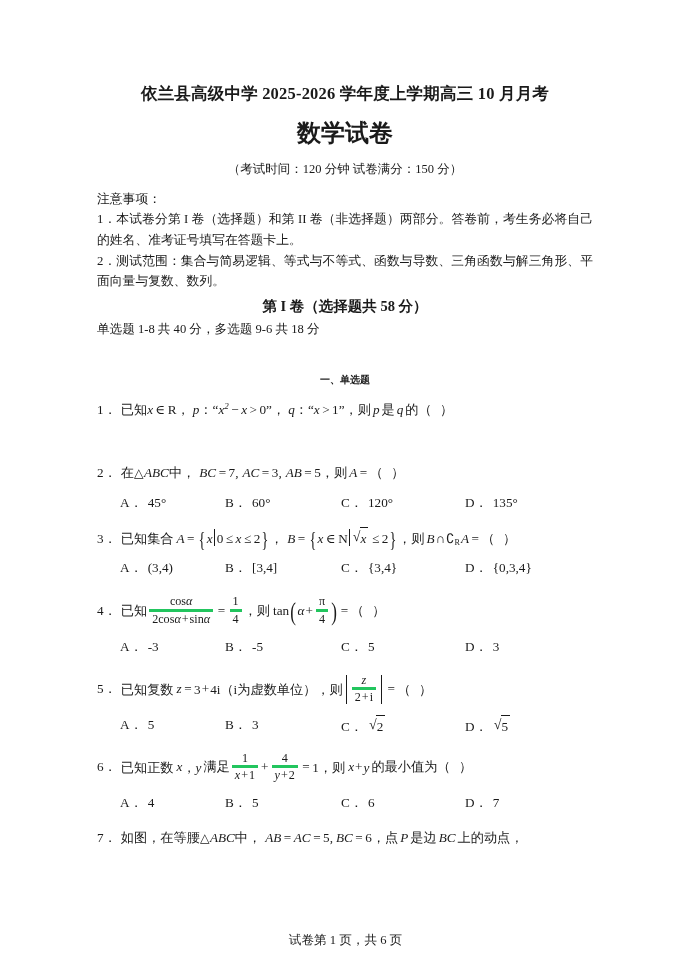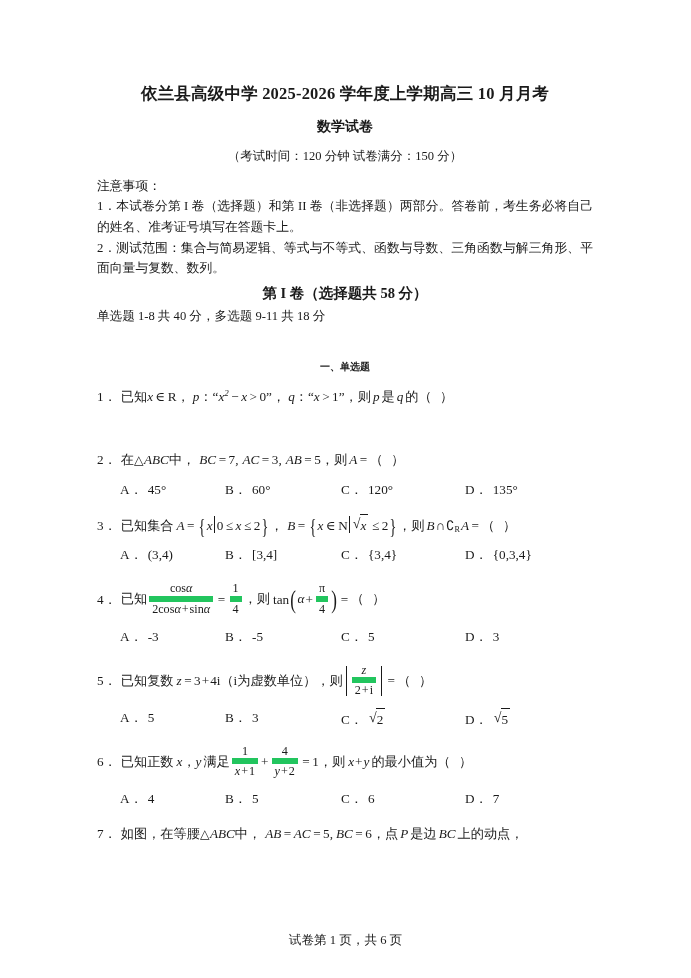"数学试卷" .doc-subtitle { font-size: 14px -> 24px }
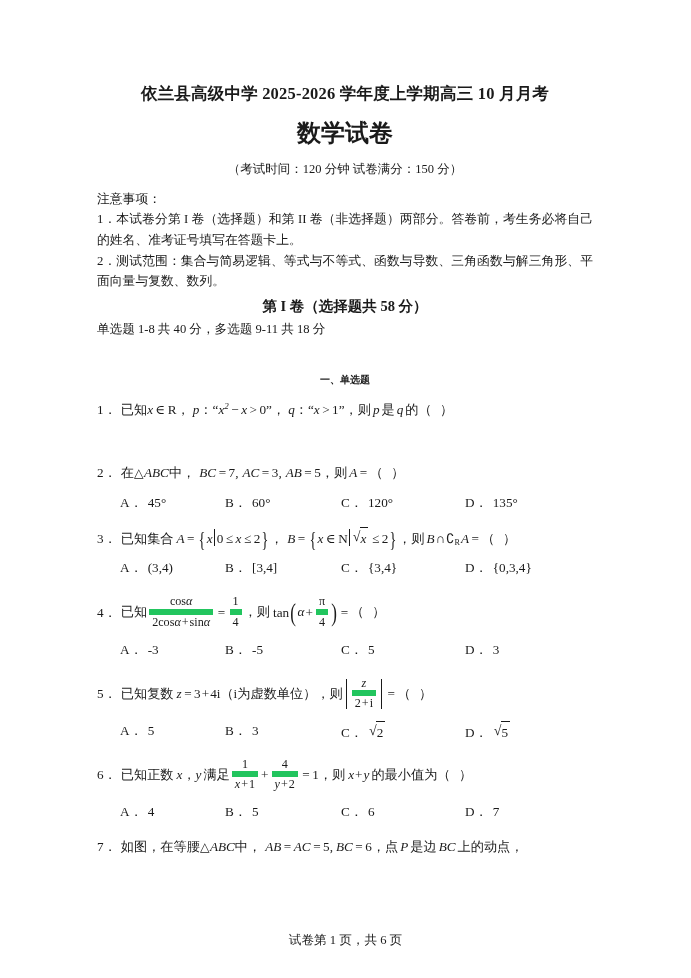"单选题 1-8 共 40 分，多选题" div.subnote { text: 9-11 -> 9-6 }
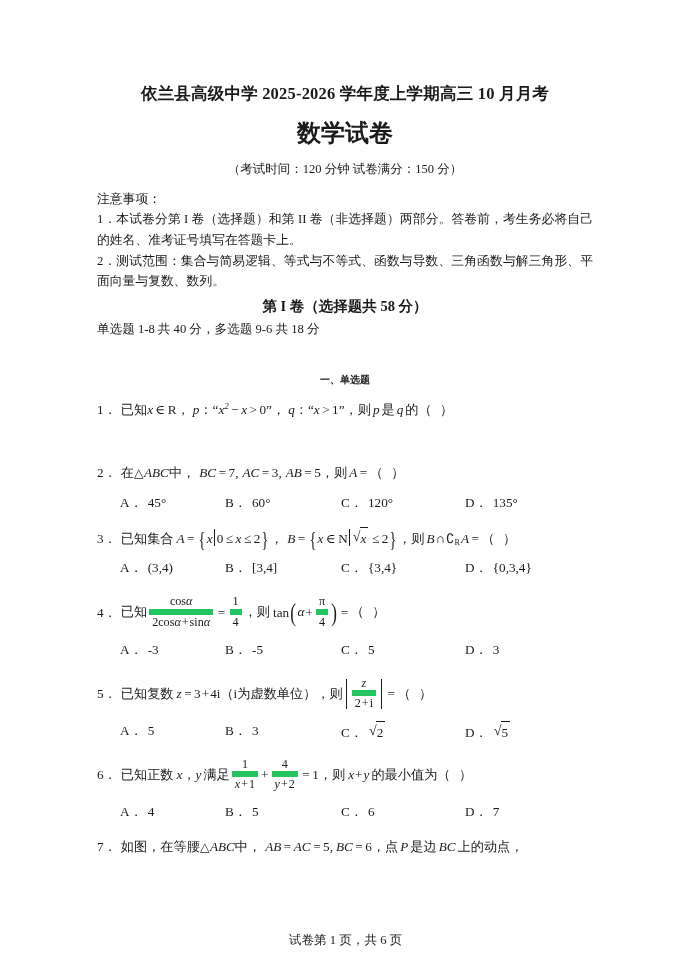"cosα" .frac .fnum { border-bottom: 6px solid #22c55e -> 3px solid #22c55e }
